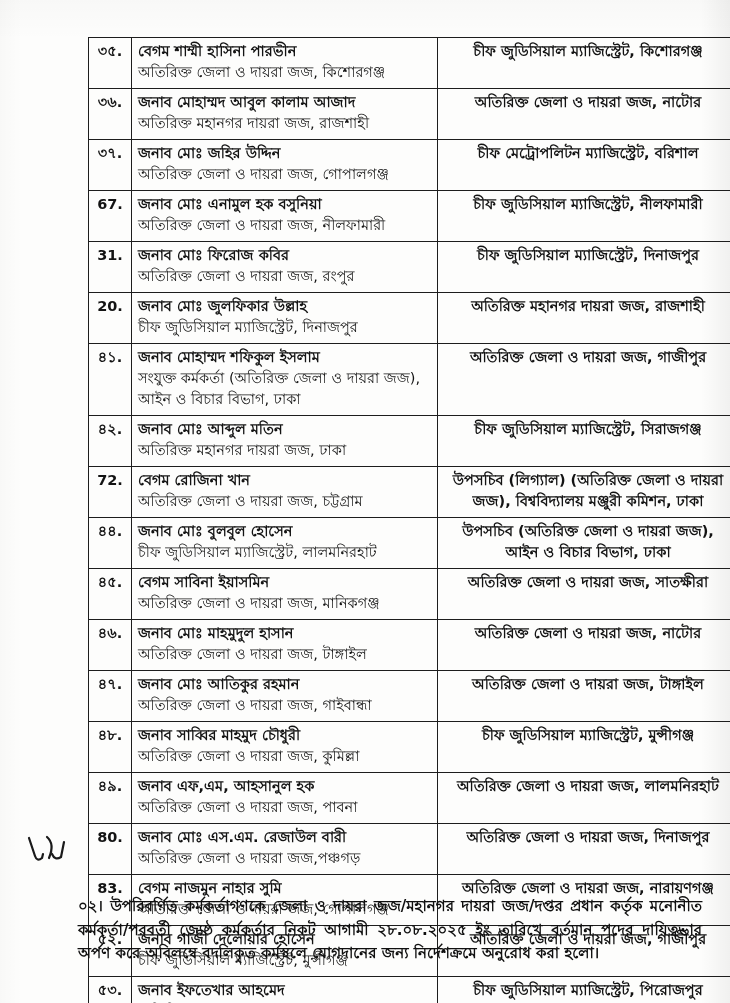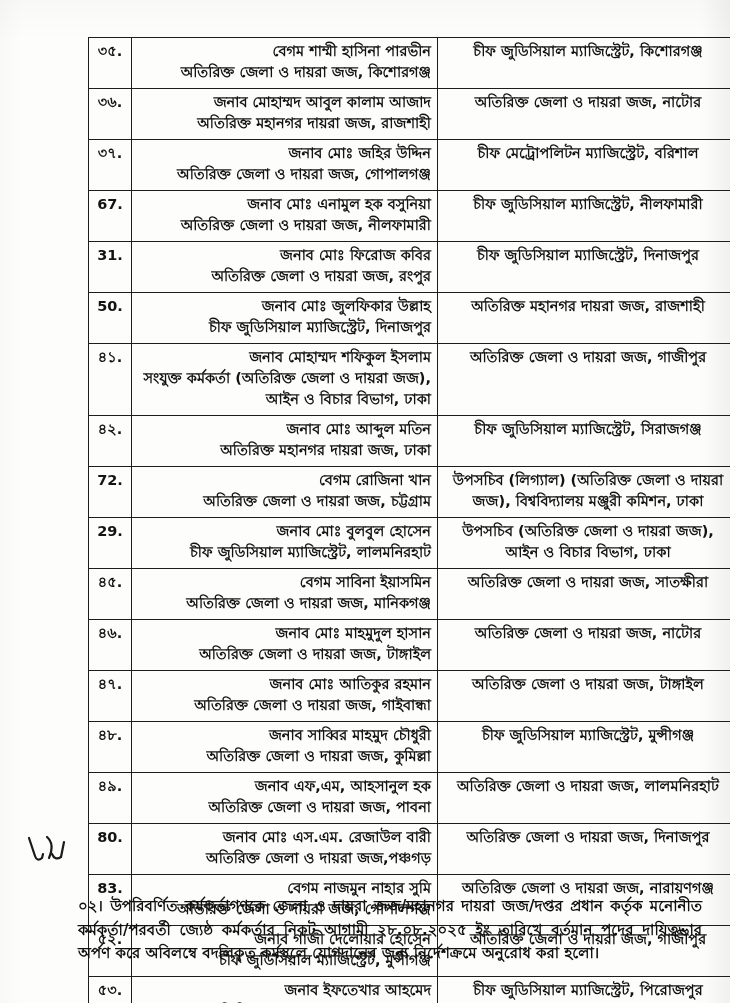"বেগম শাম্মী হাসিনা পারভীন" td.c-officer { text-align: right -> none }
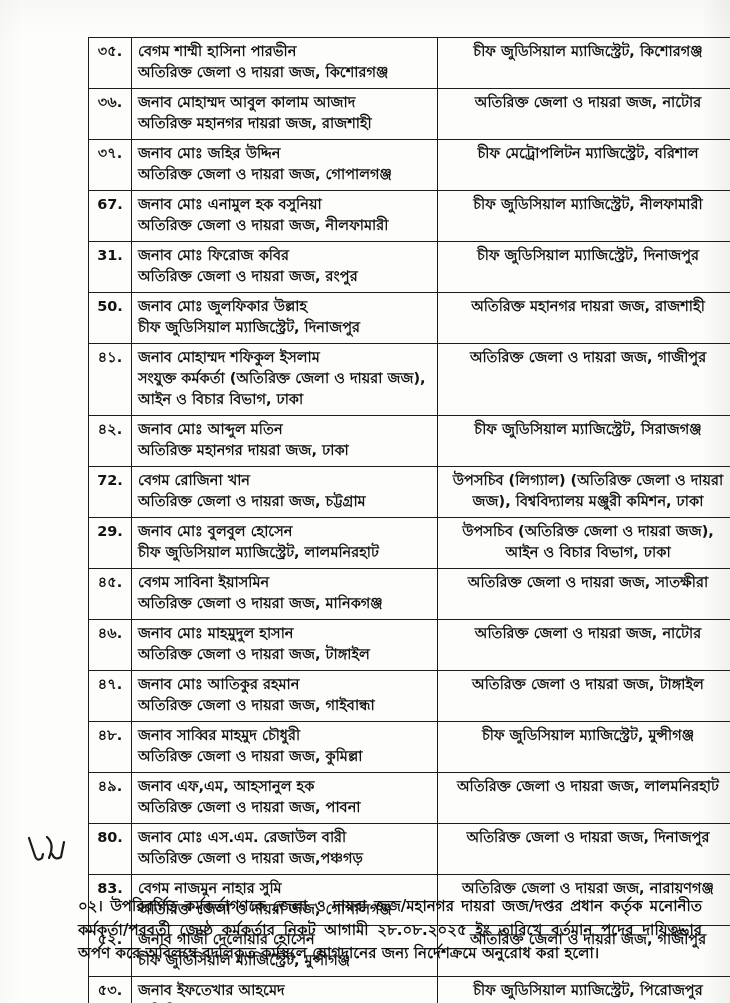"অতিরিক্ত জেলা ও দায়রা জজ, কিশোরগঞ্জ" .officer-post { font-weight: 700 -> 400 }
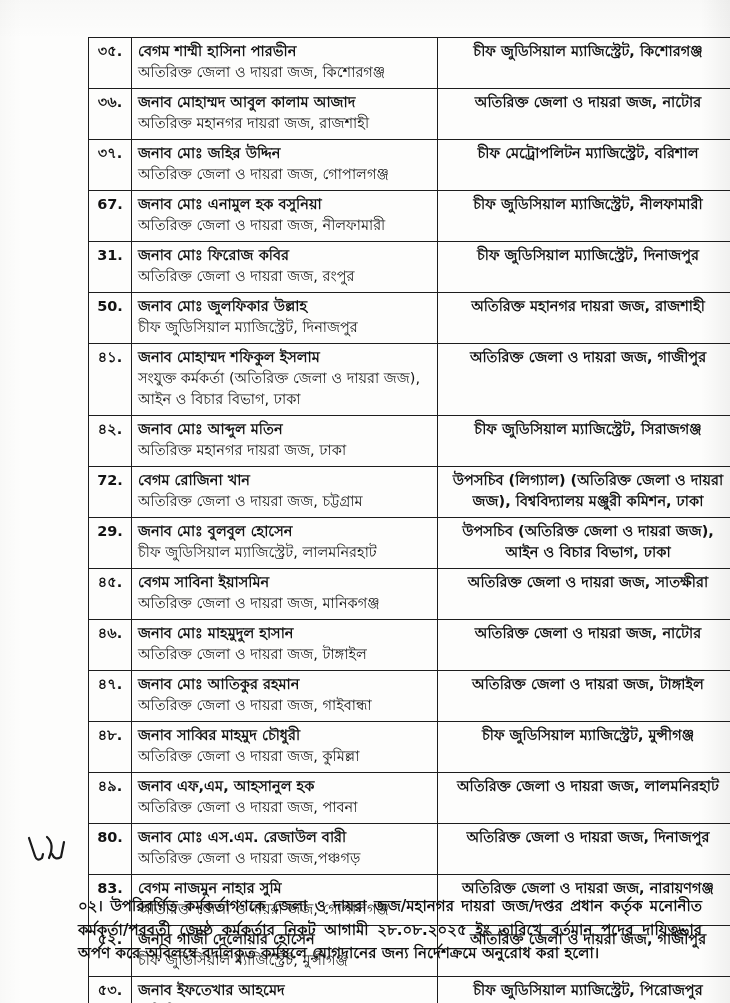"50." td.c-sl { text: 50 -> 20 }
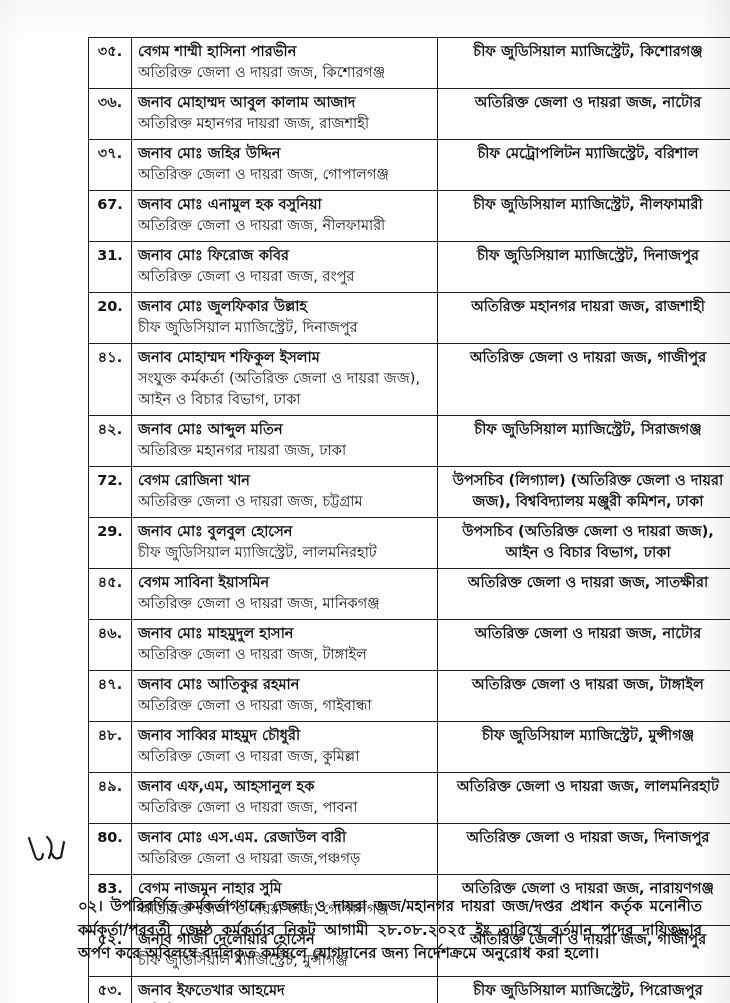"29." td.c-sl { text: 29 -> ৪৪ }
